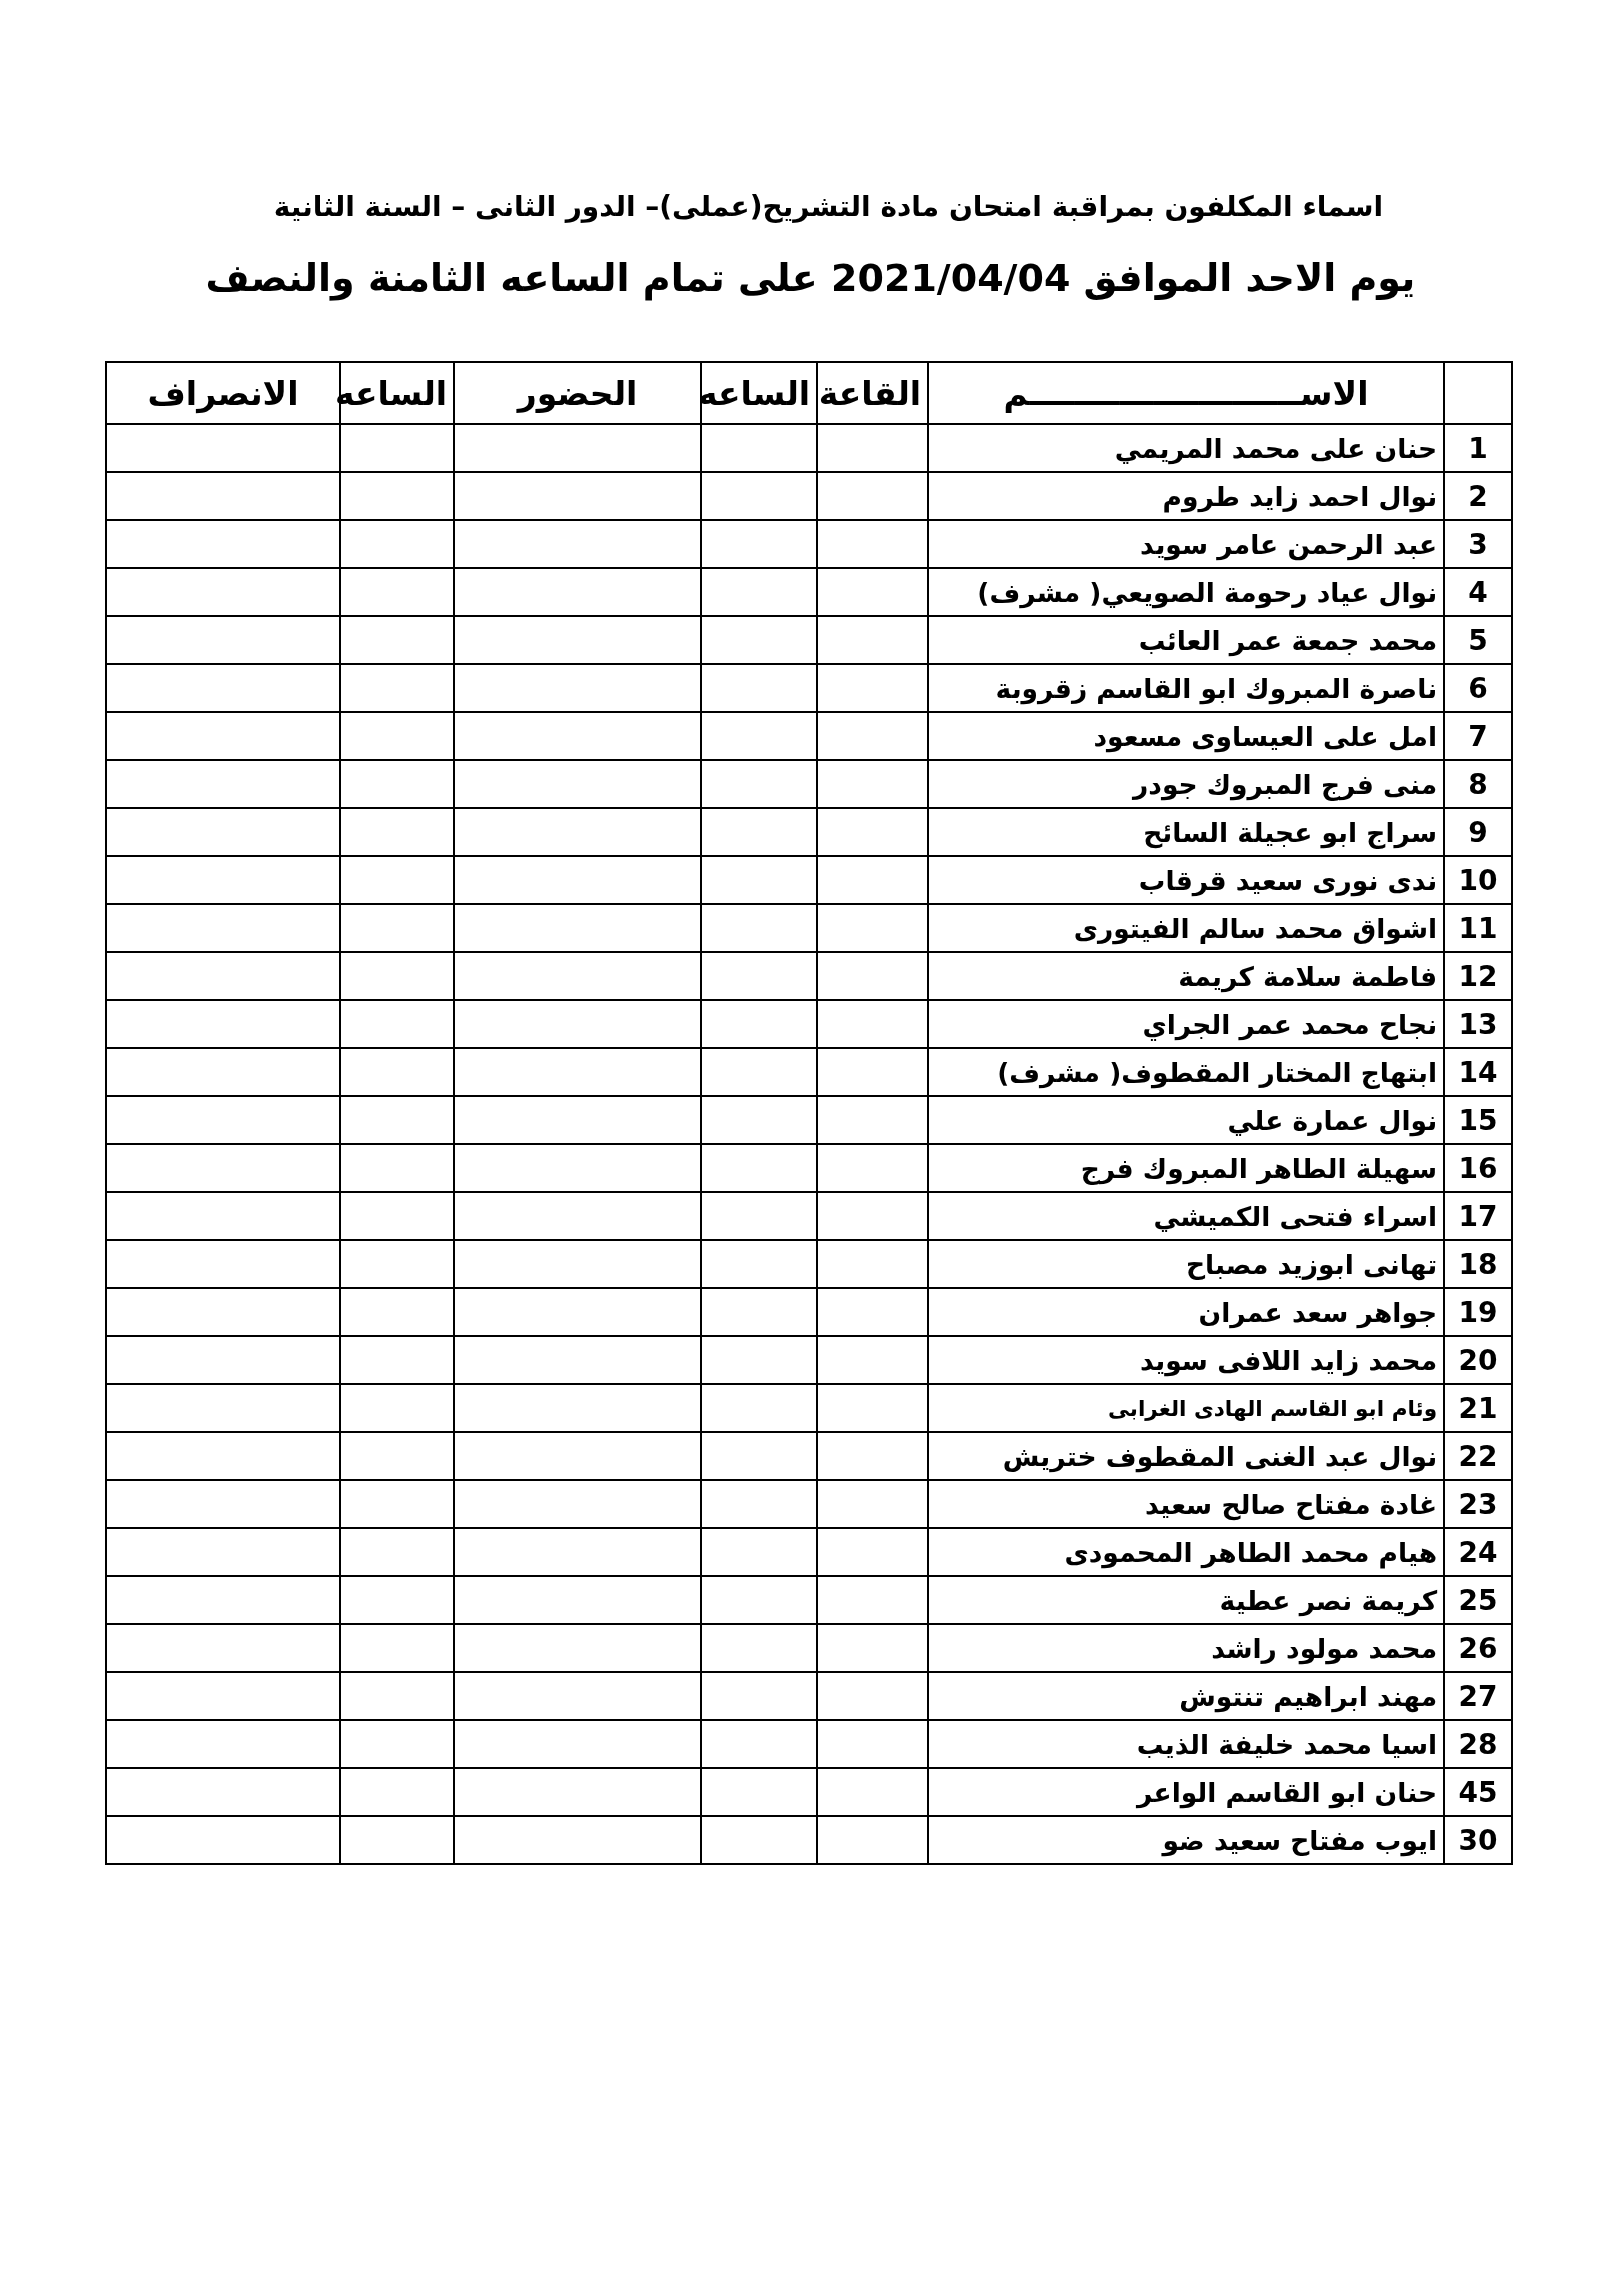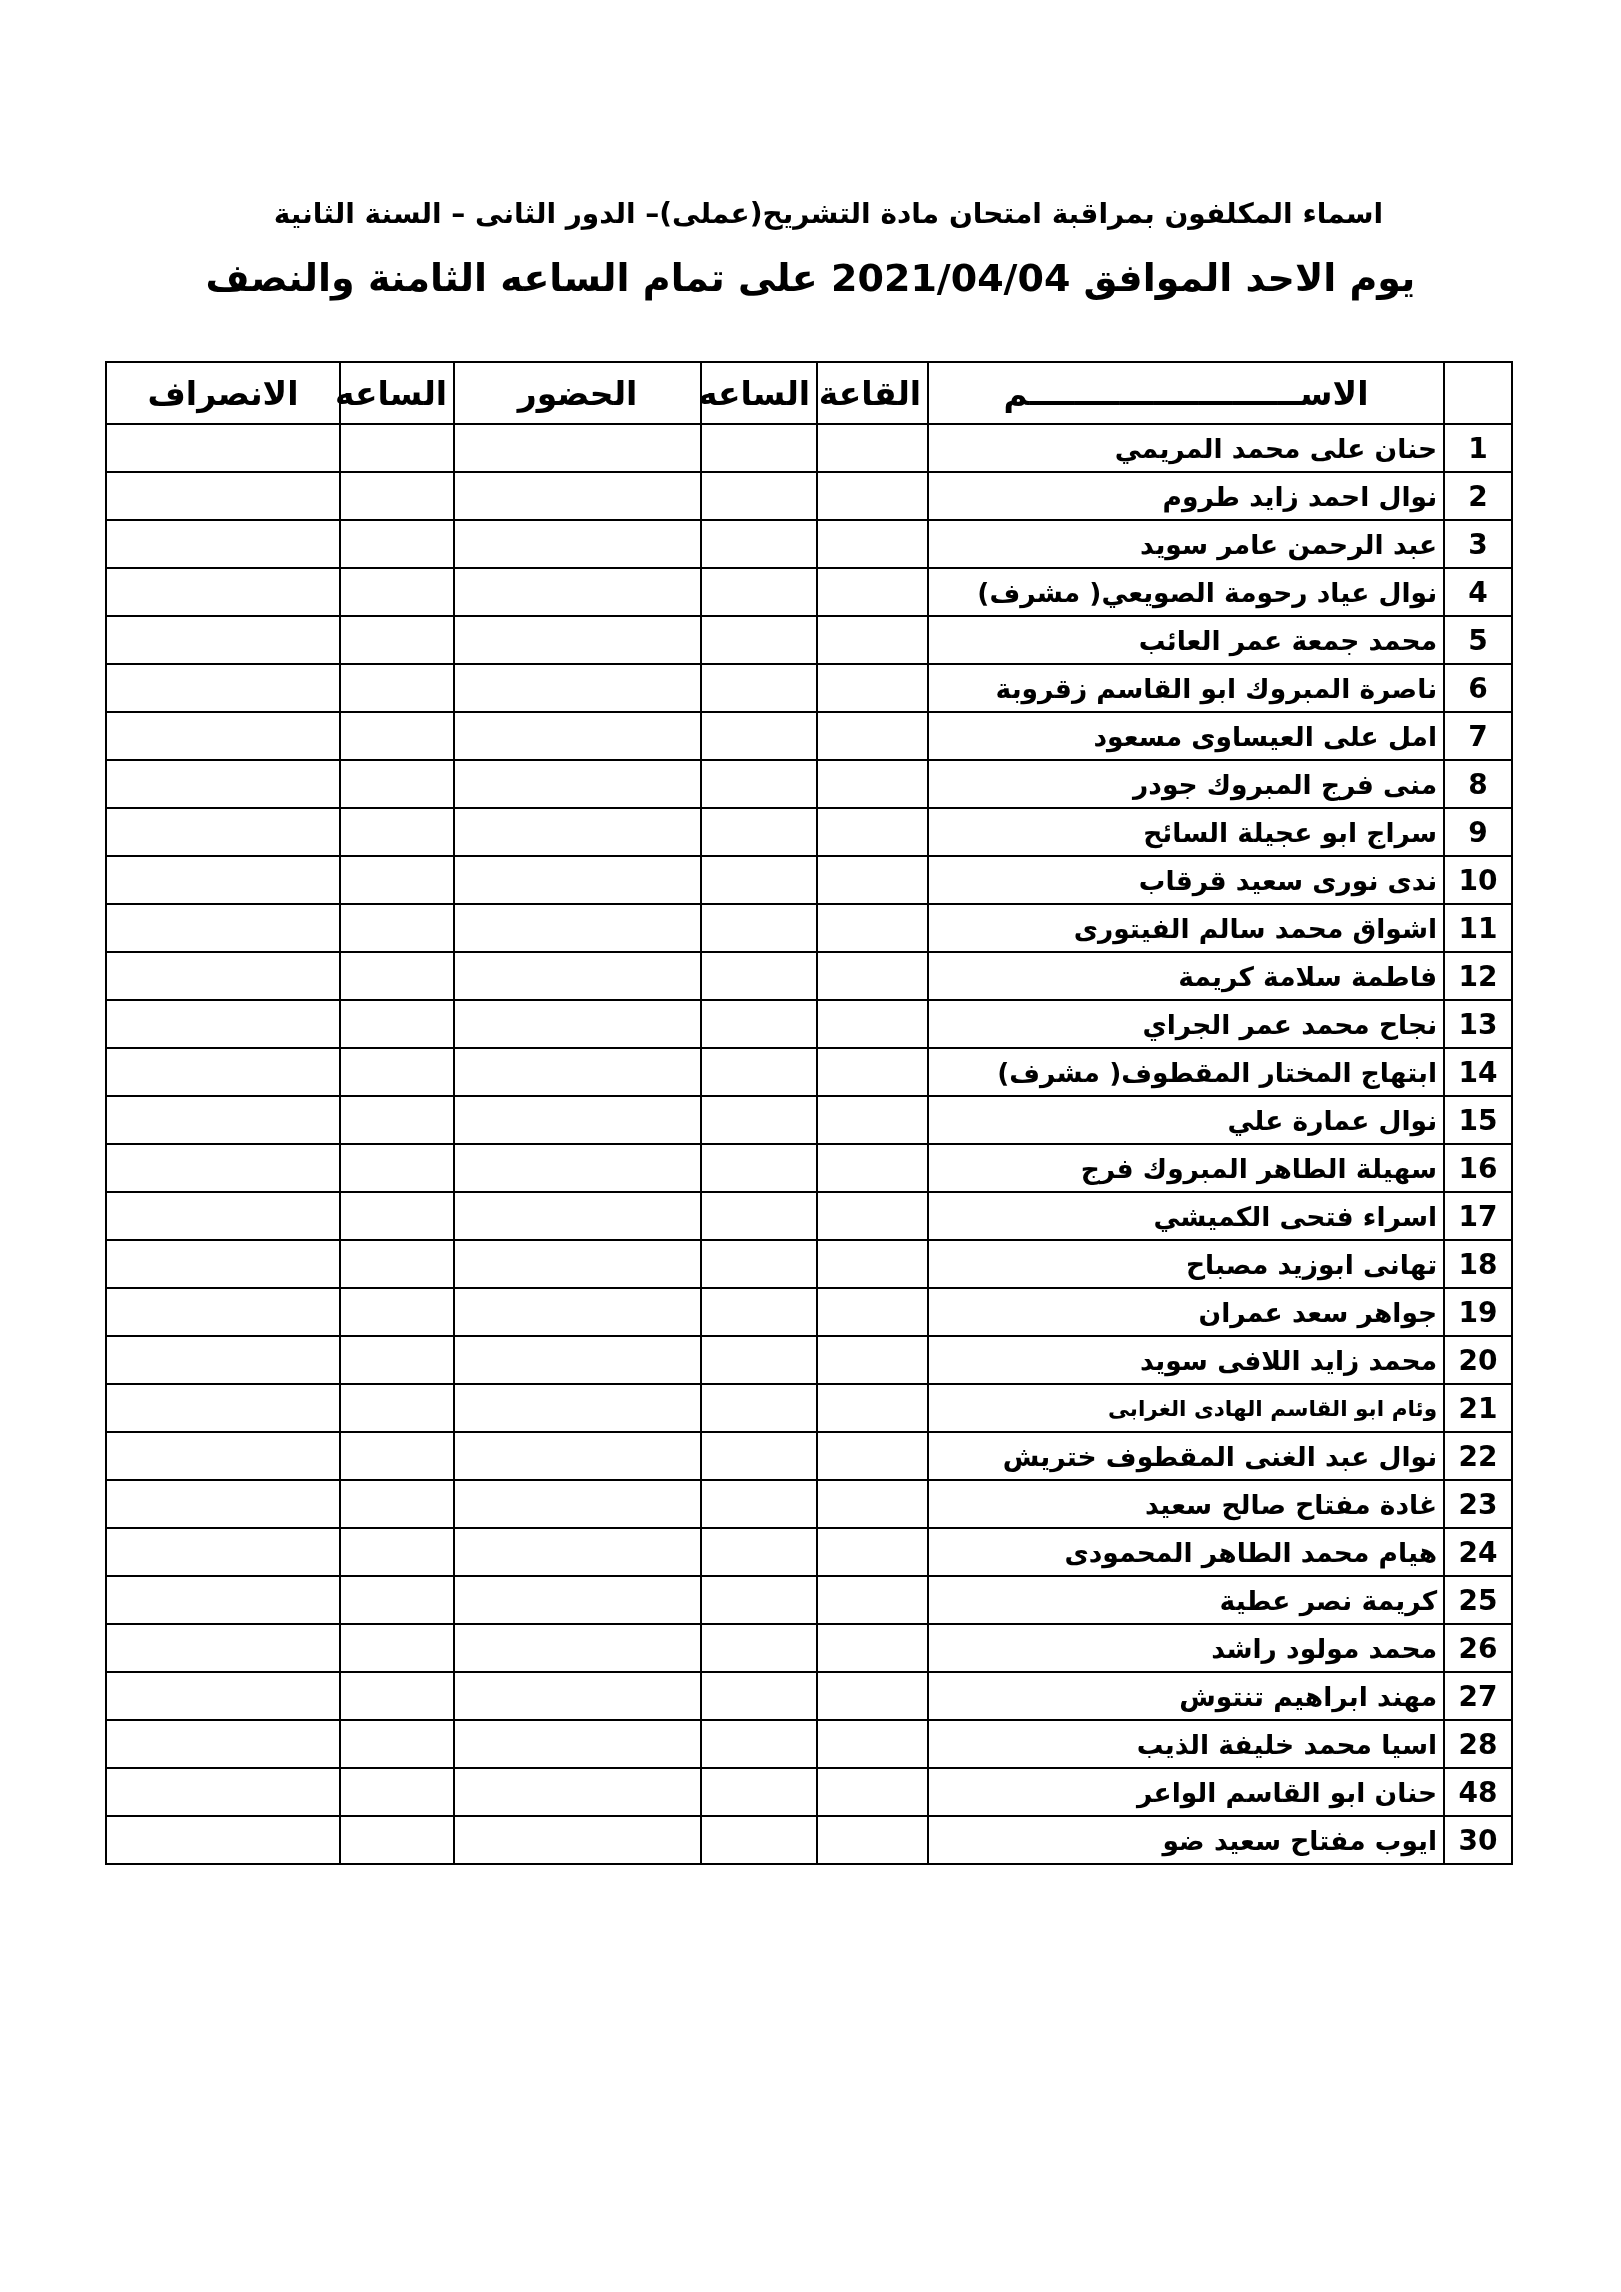"اسماء المكلفون بمراقبة امتحان مادة" .title-1 { top: 196px -> 189px }
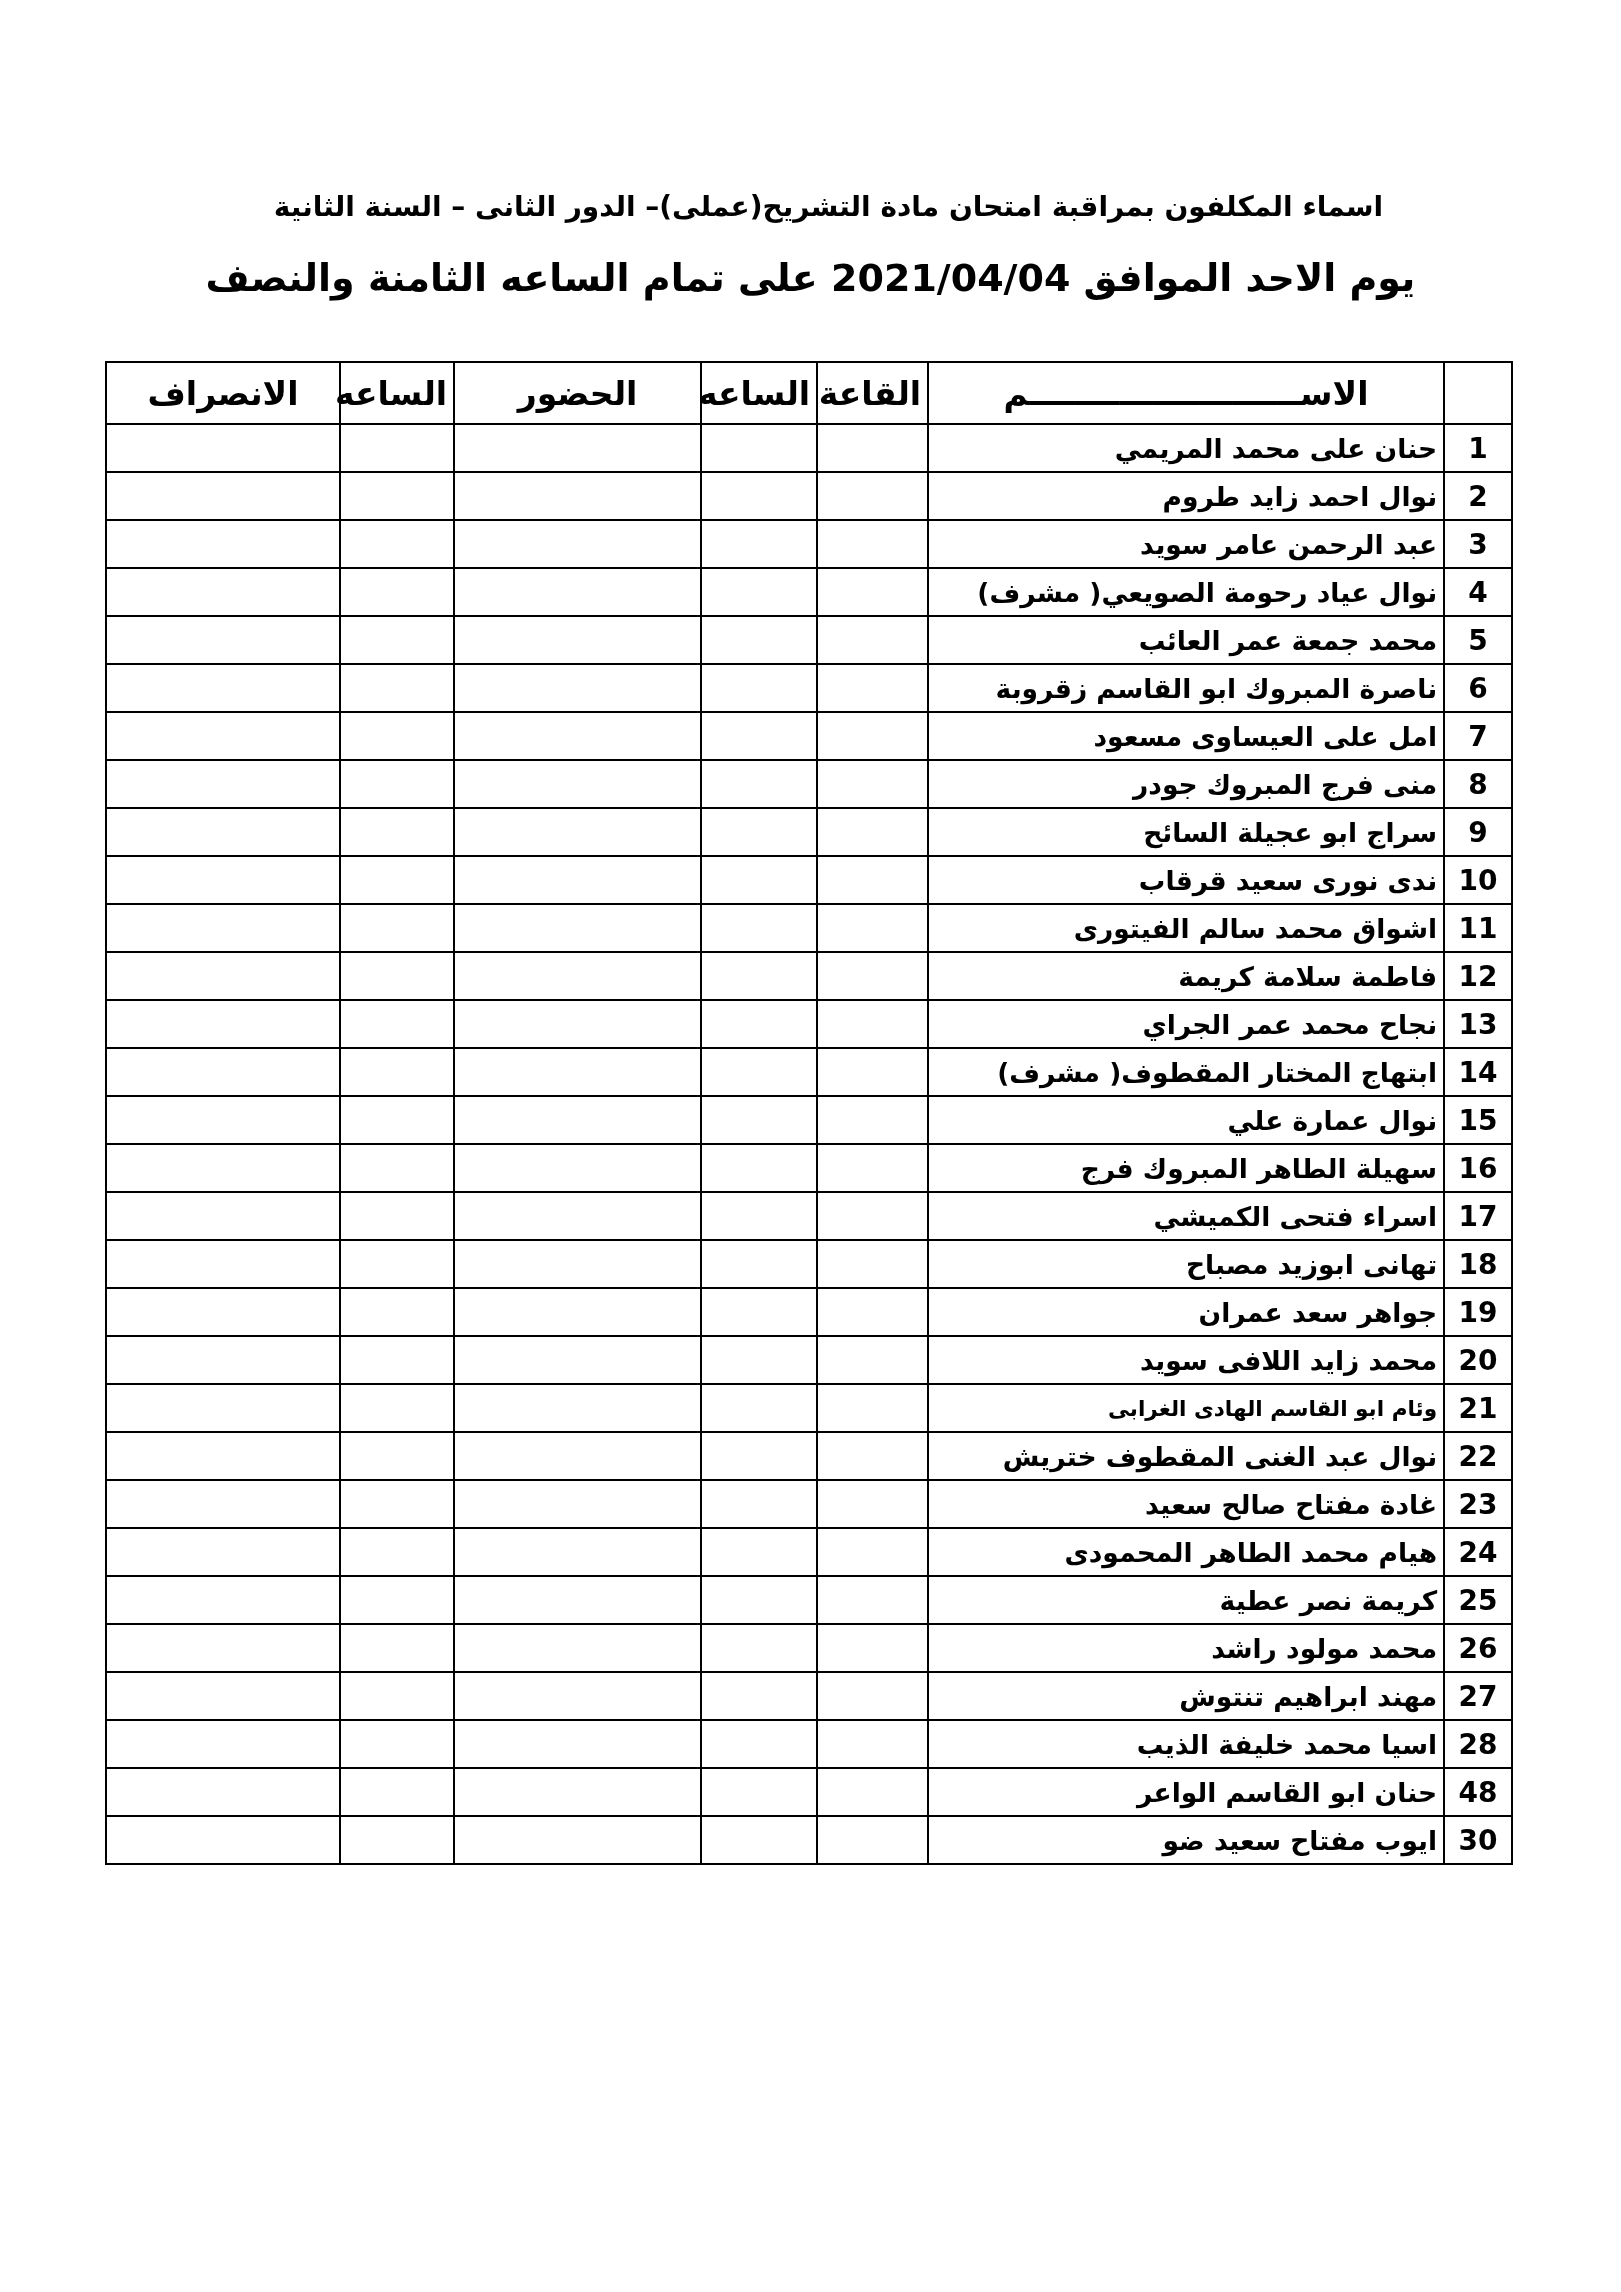"48" td.c-num { text: 48 -> 45 }
